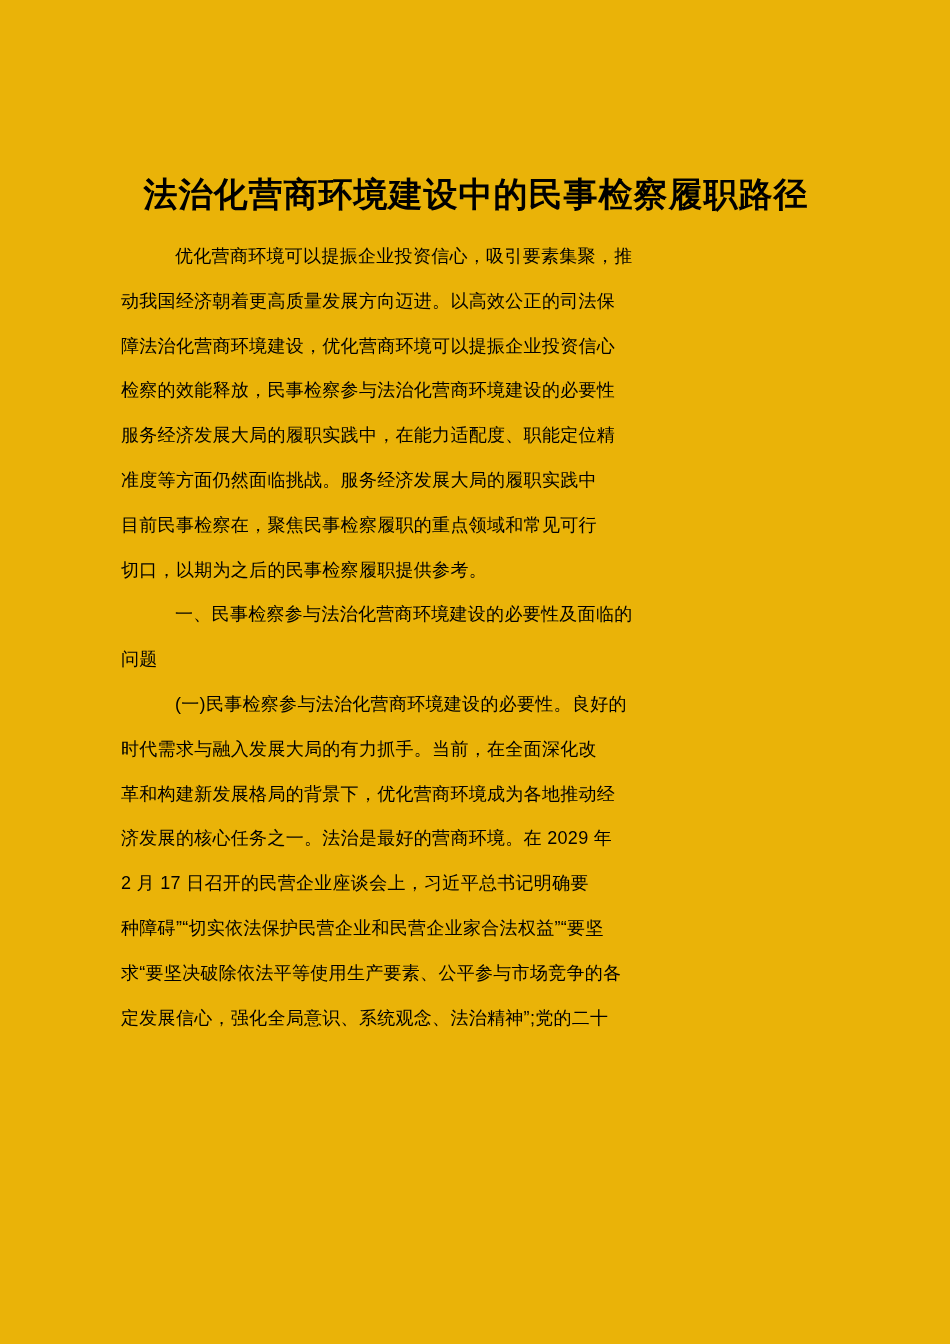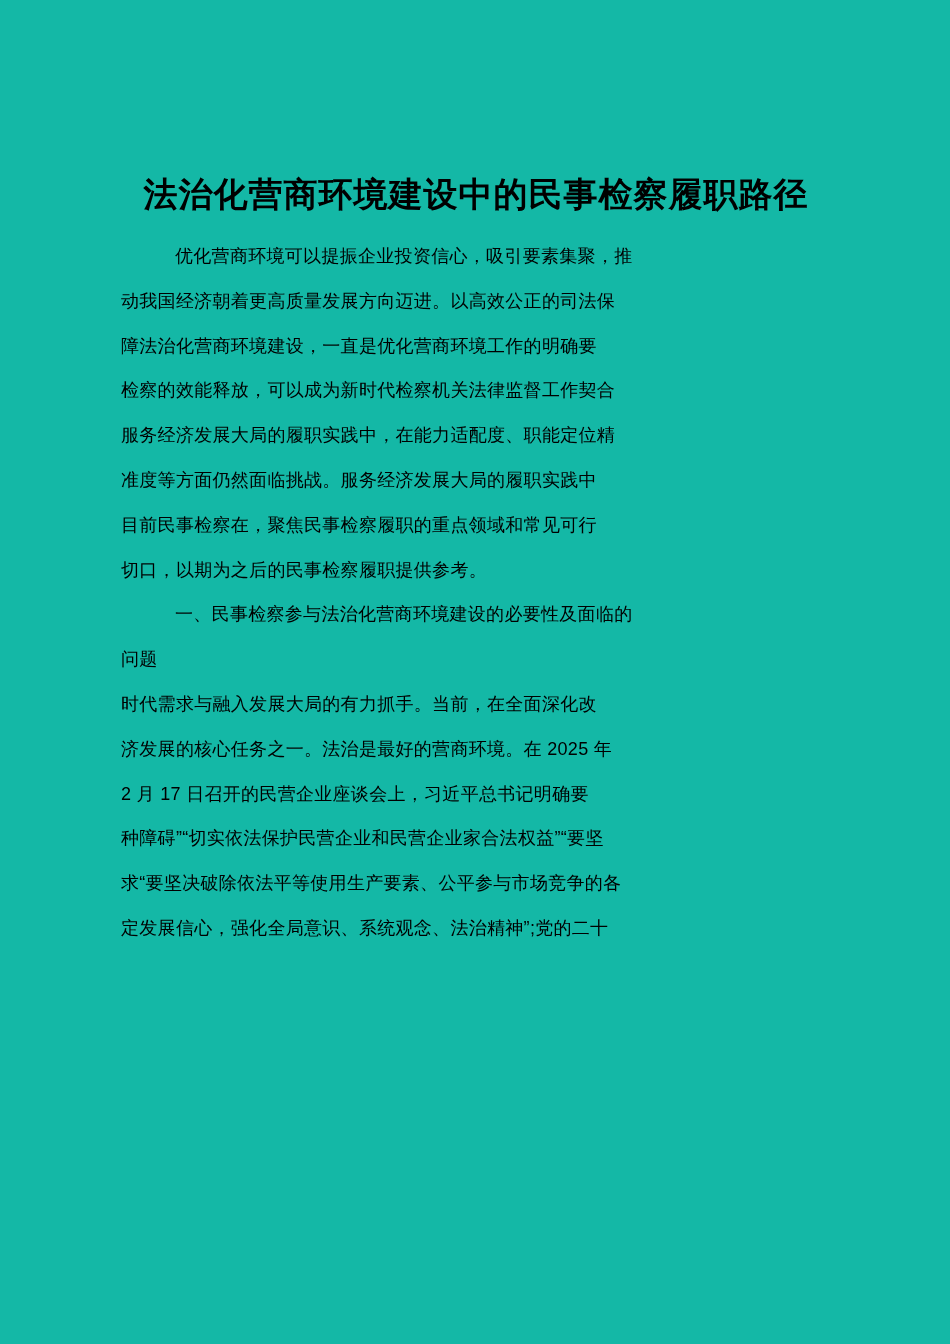"法治化营商环境建设中的民事检察履职路径" .page { background: #14b8a6 -> #eab308 }
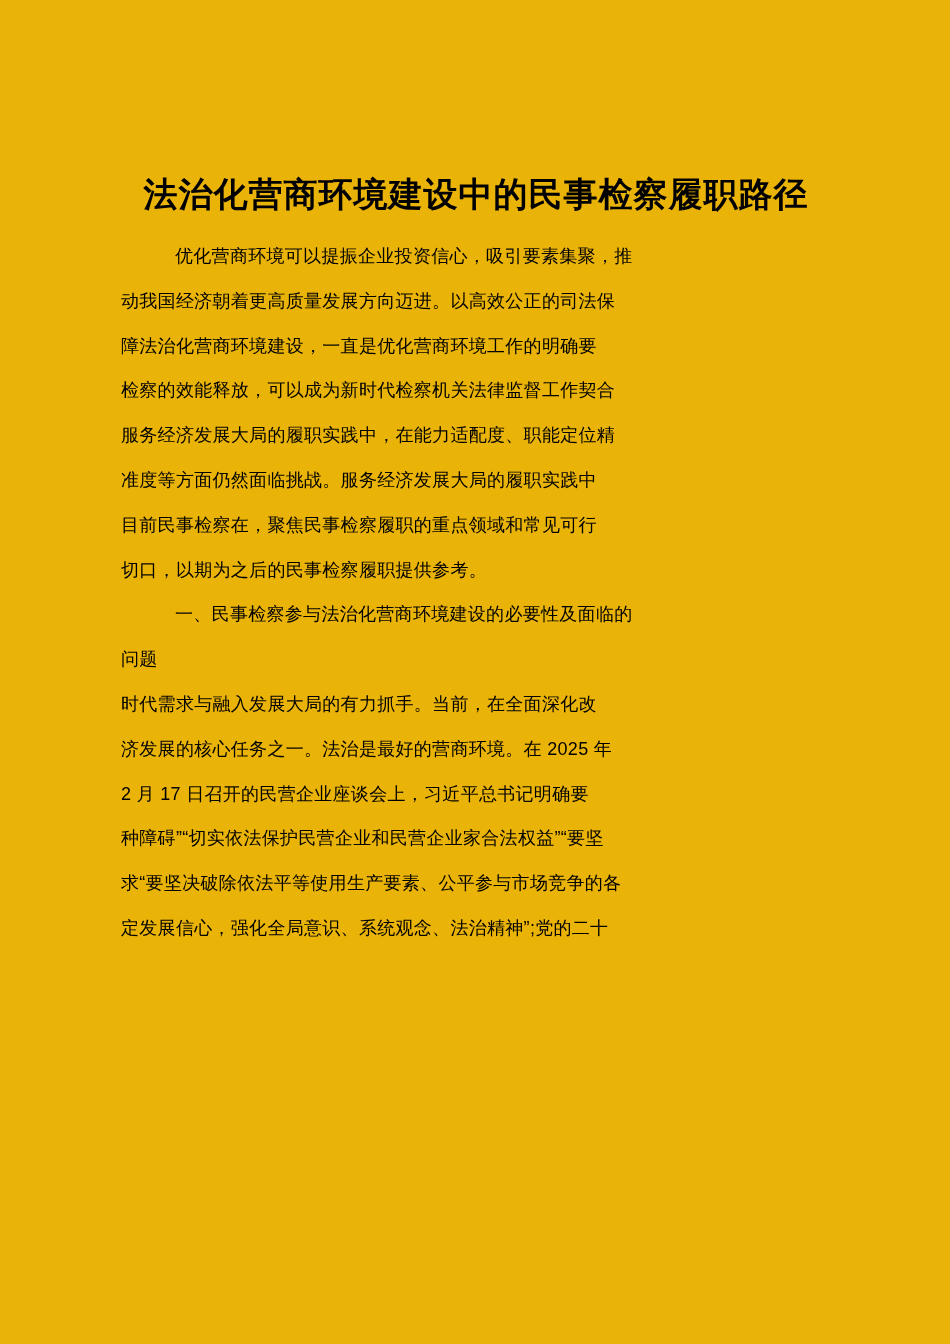"障法治化营商环境建设，一直是优化营商环境工作的明确要" div.line { text: 一直是优化营商环境工作的明确要 -> 优化营商环境可以提振企业投资信心 }
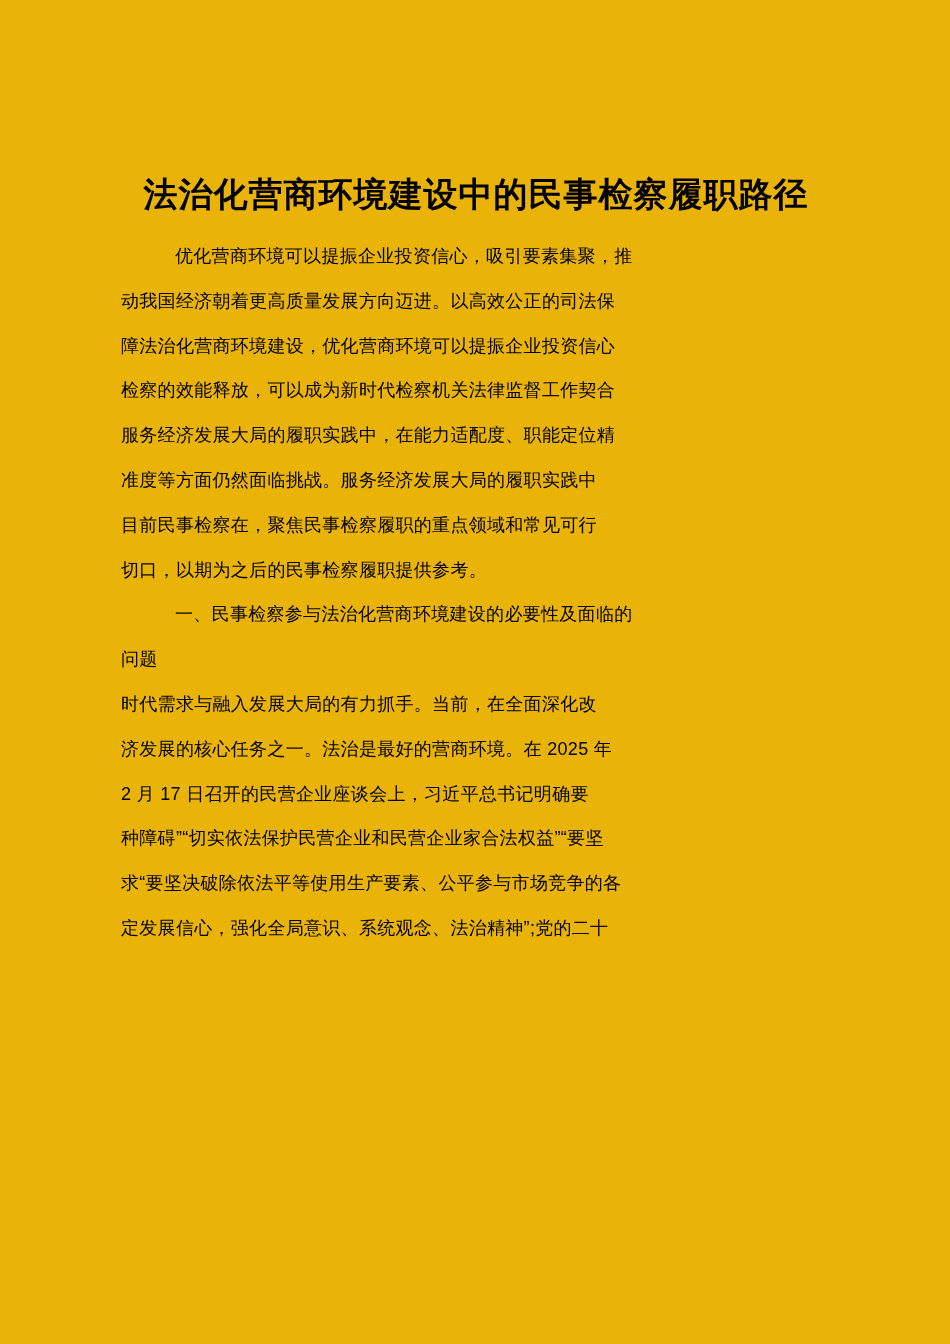"检察的效能释放，可以成为新时代检察机关法律监督工作契合" div.line { text: 可以成为新时代检察机关法律监督工作契合 -> 民事检察参与法治化营商环境建设的必要性 }
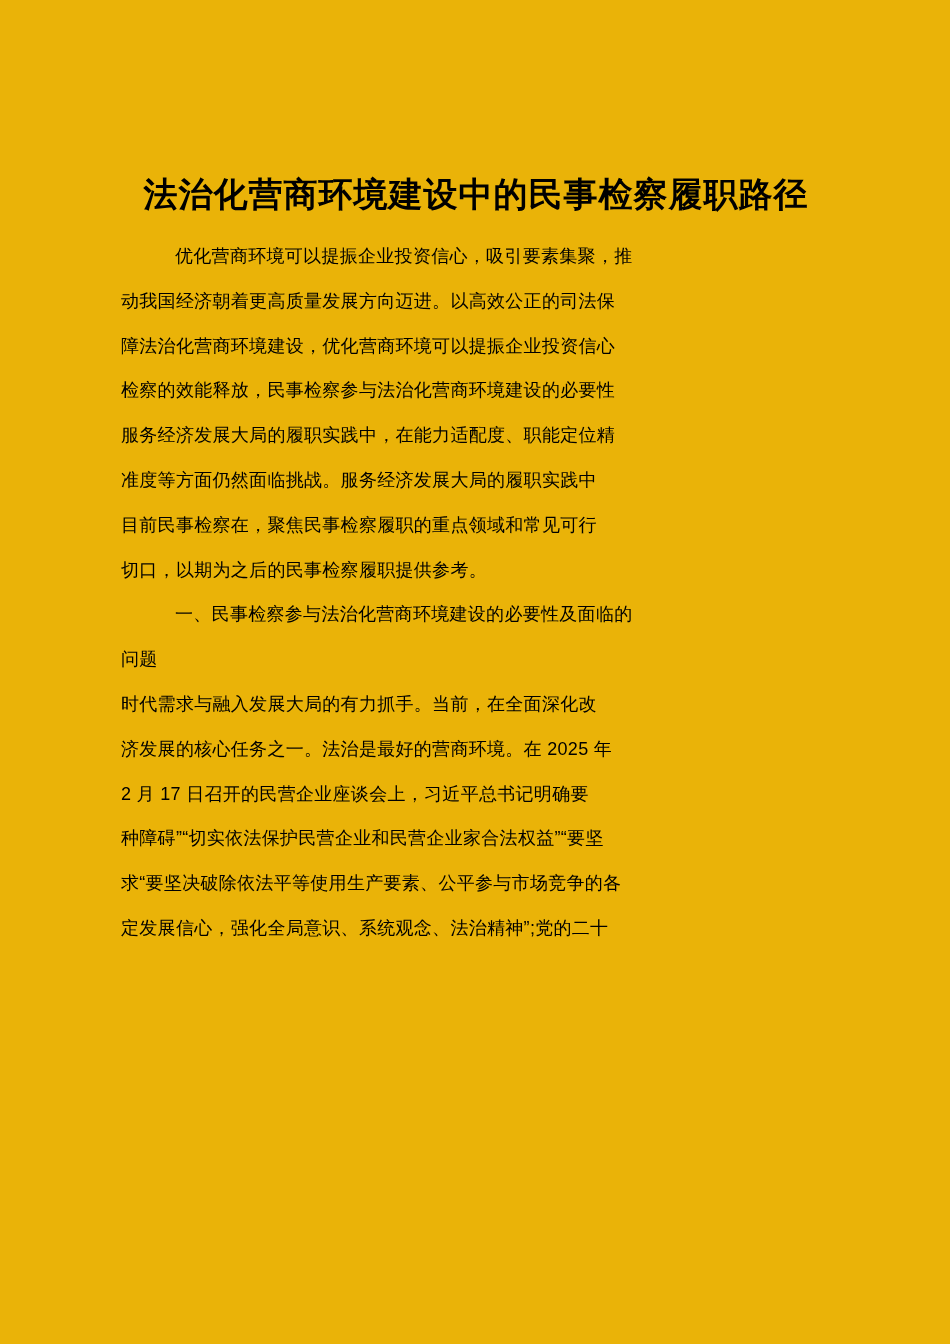"(一)民事检察参与法治化营商环境建设的必要性。良好的" div.line { html: none -> <div>(一)民事检察参与法治化营商环境建设的必要性。良好的</div> }
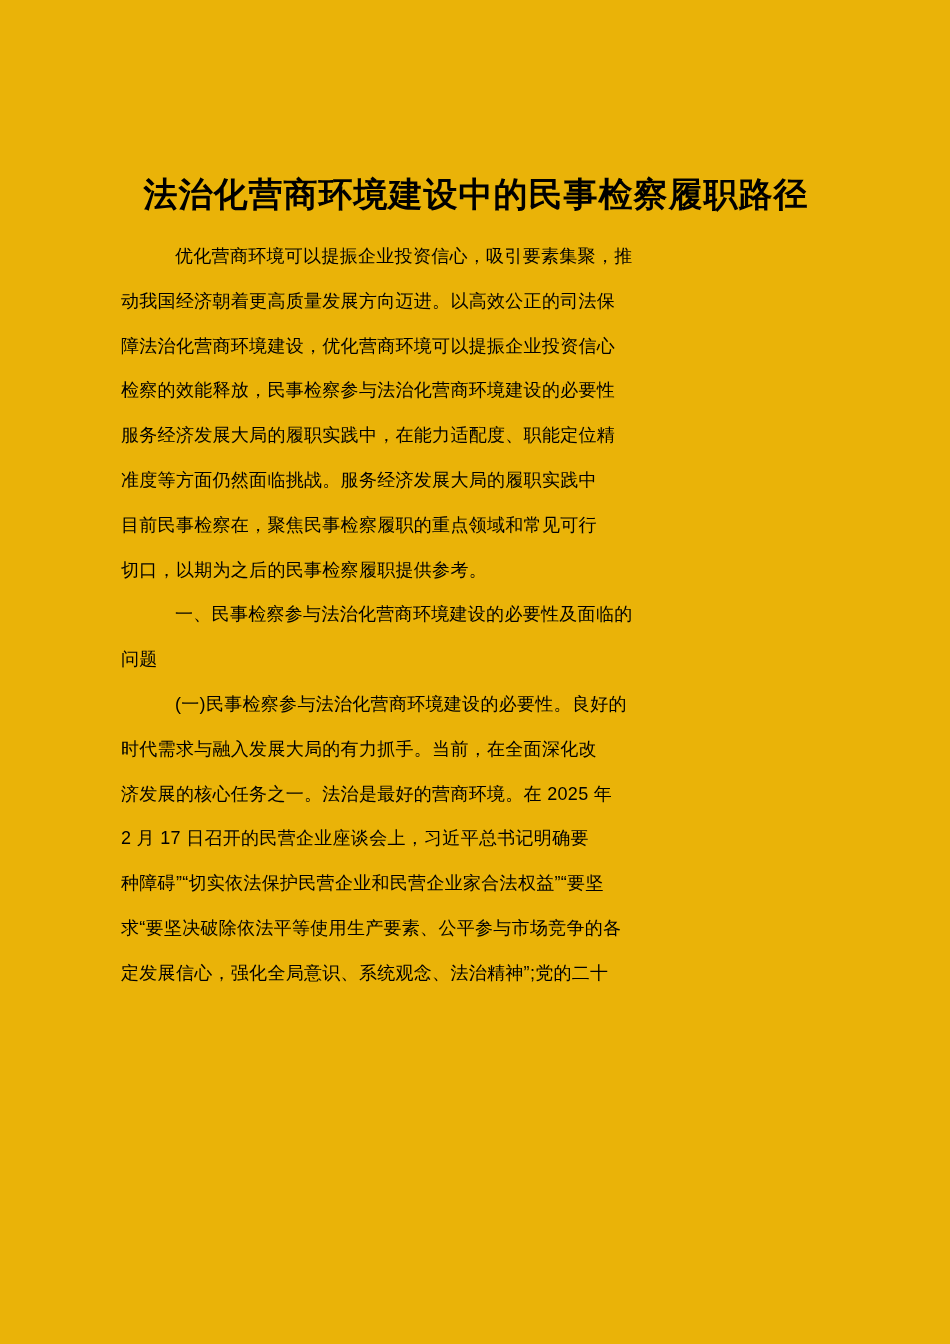"革和构建新发展格局的背景下，优化营商环境成为各地推动经" div.line { html: none -> <div>革和构建新发展格局的背景下，优化营商环境成为各地推动经</div> }
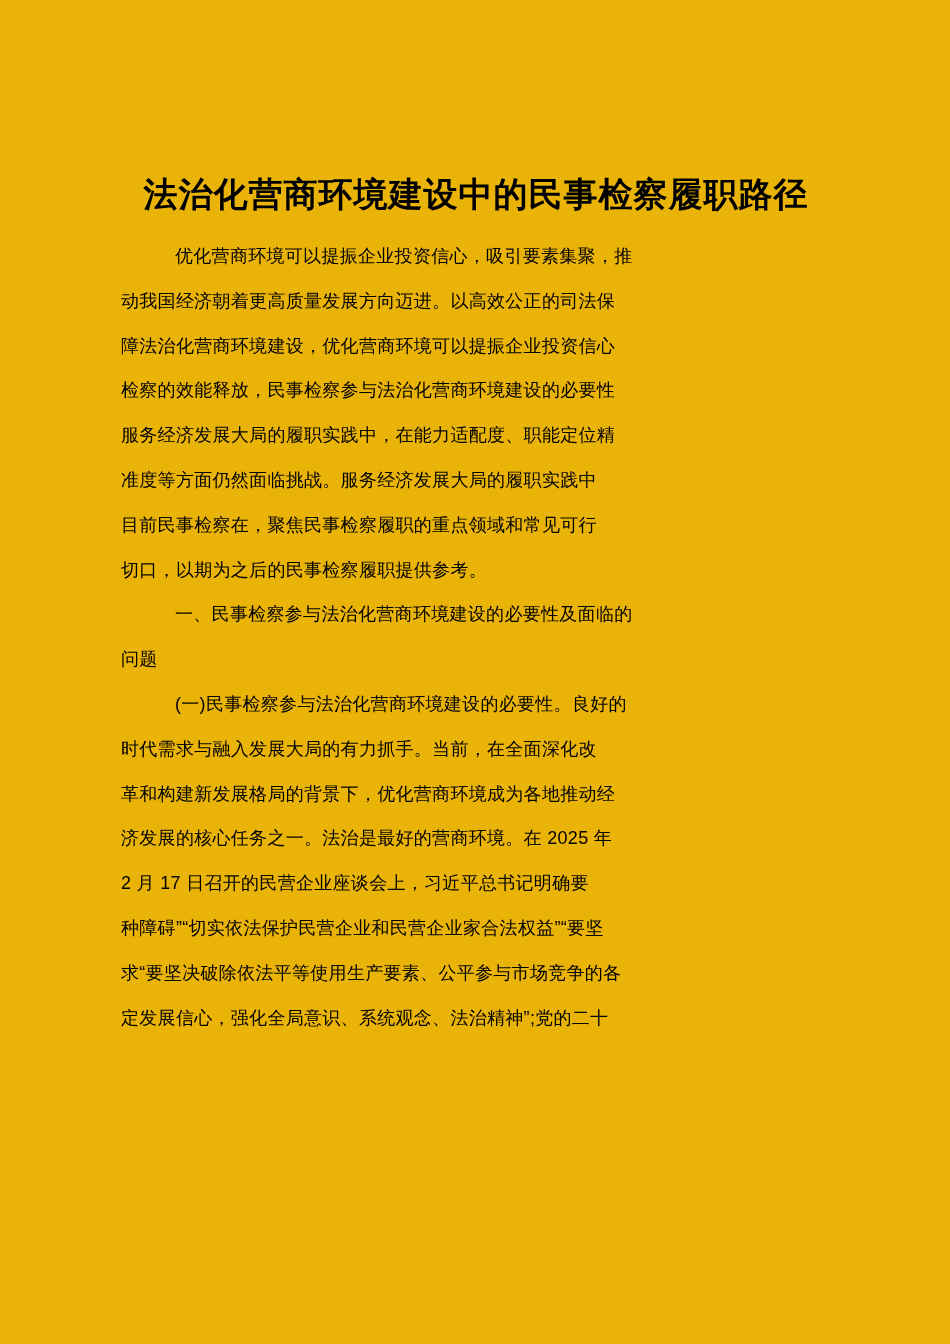"济发展的核心任务之一。法治是最好的营商环境。在 2025 年" div.line { text: 2025 -> 2029 }
